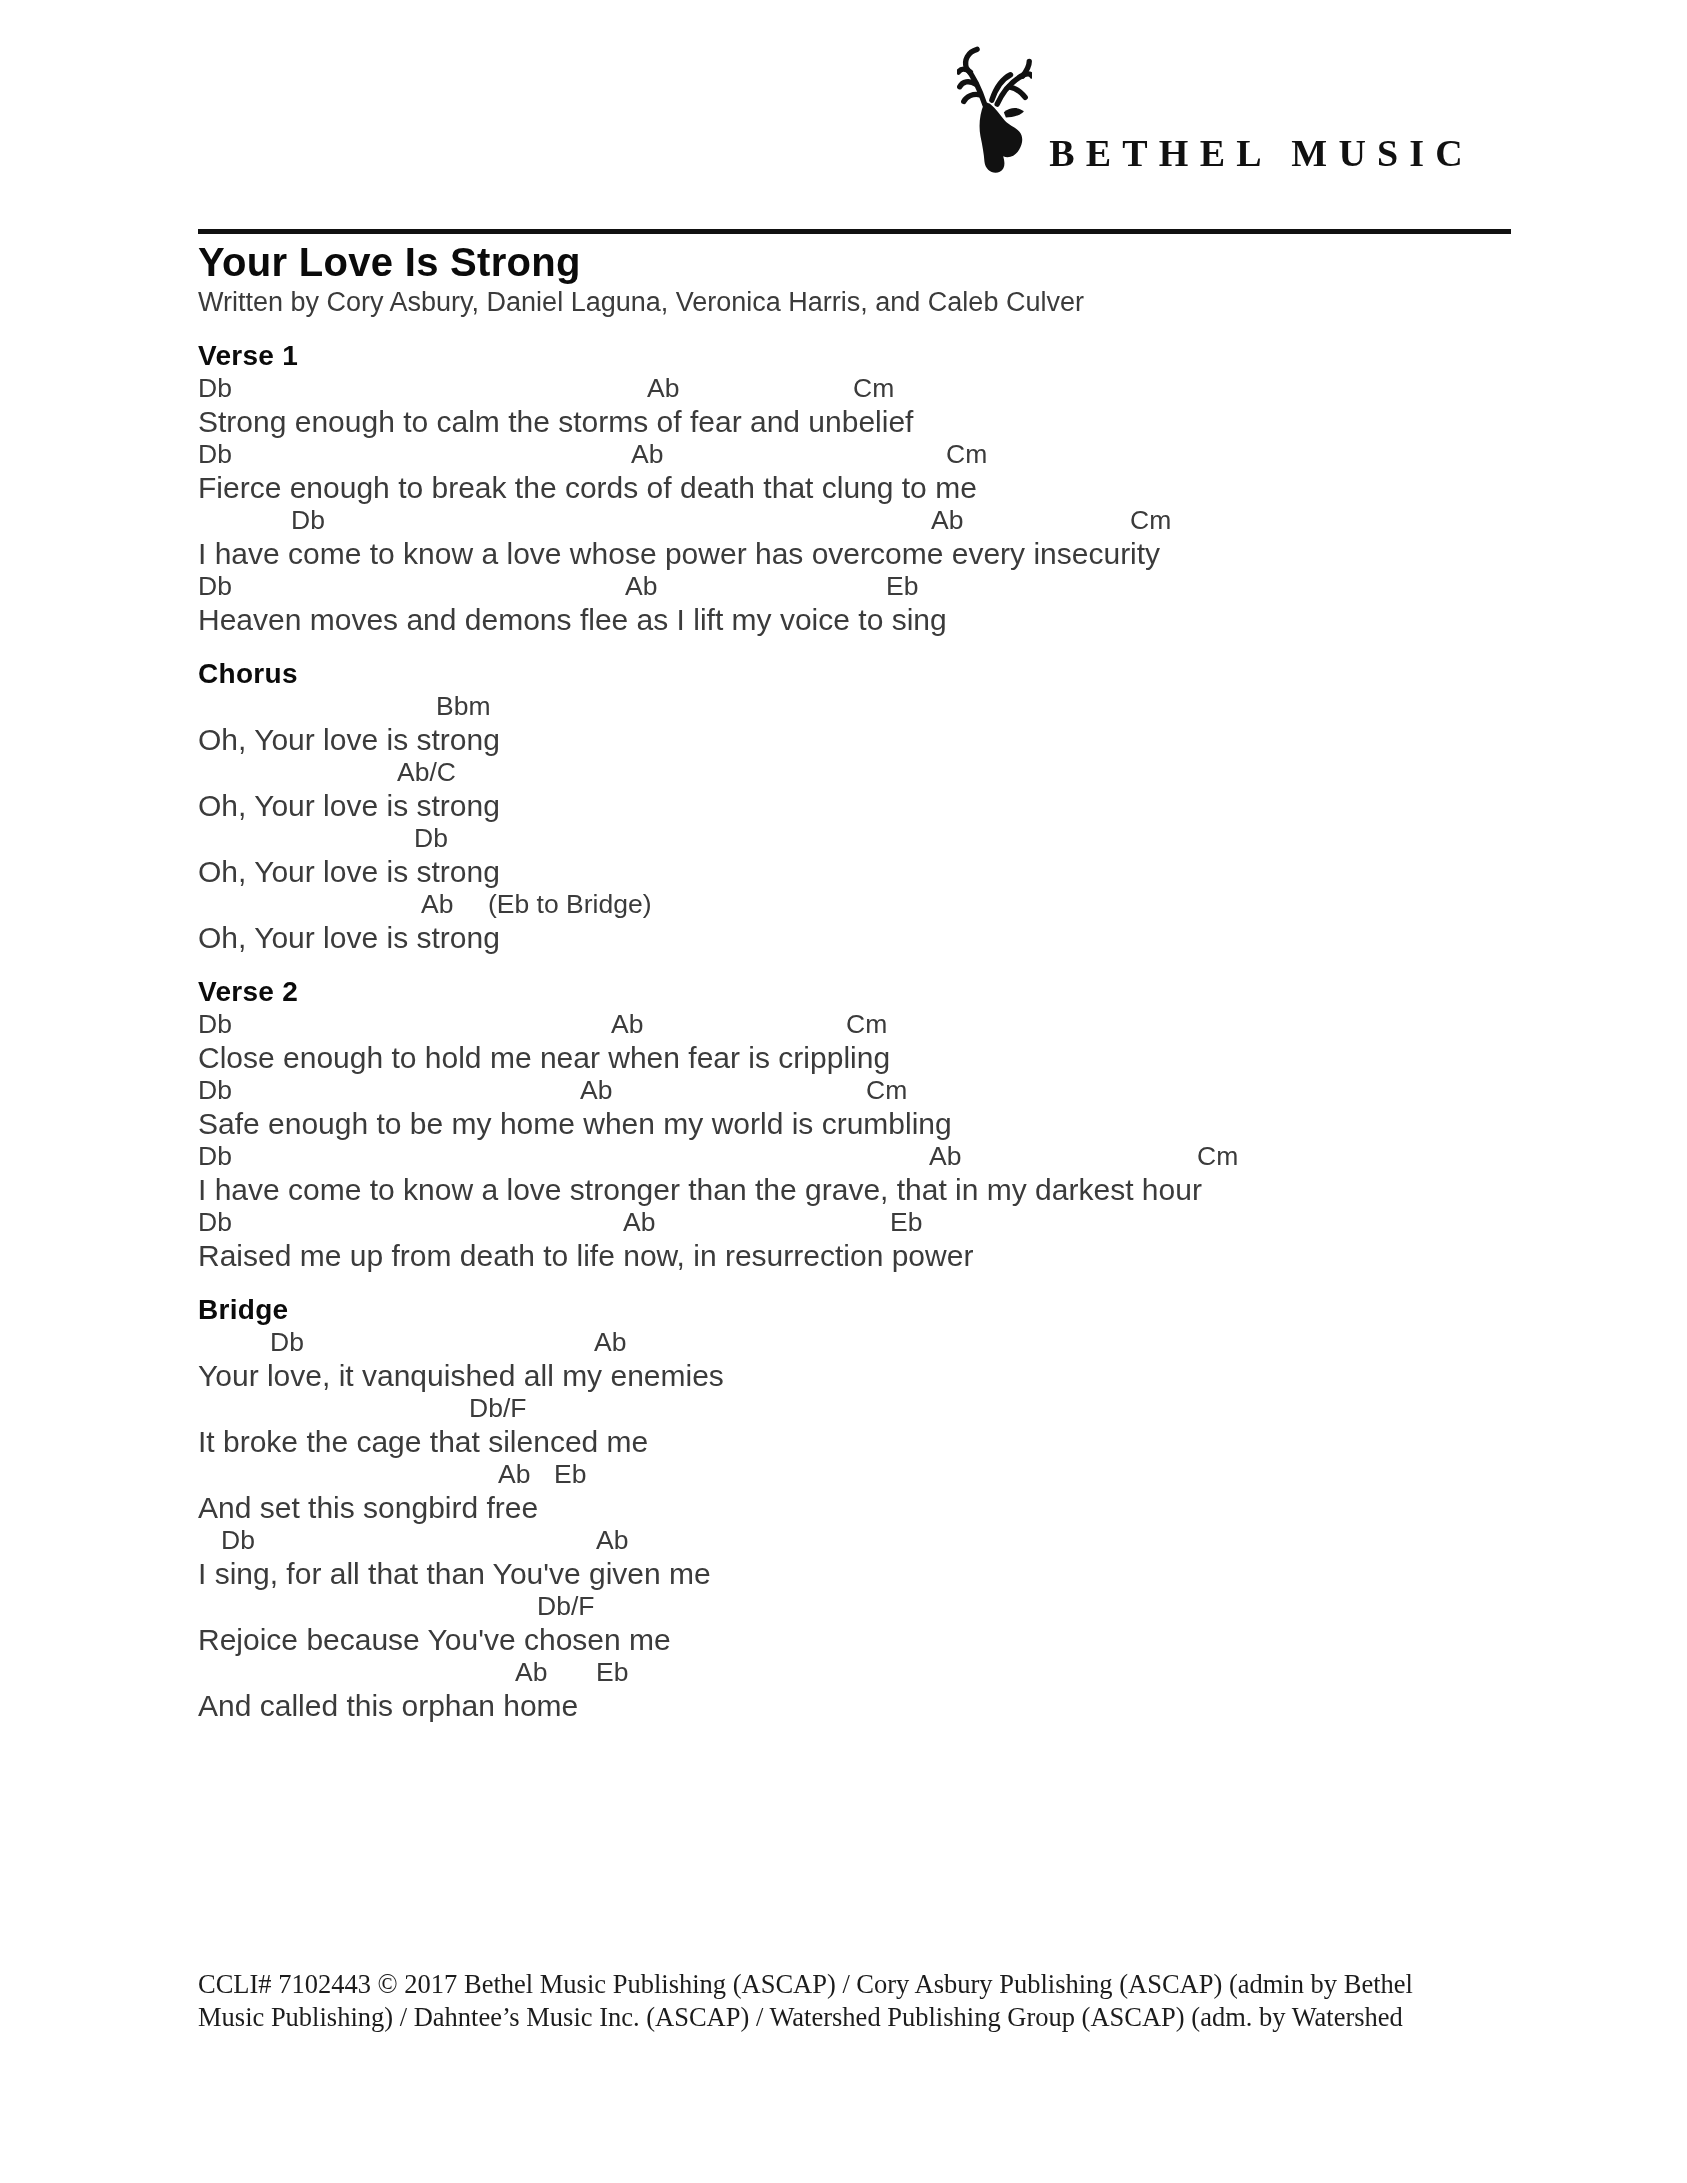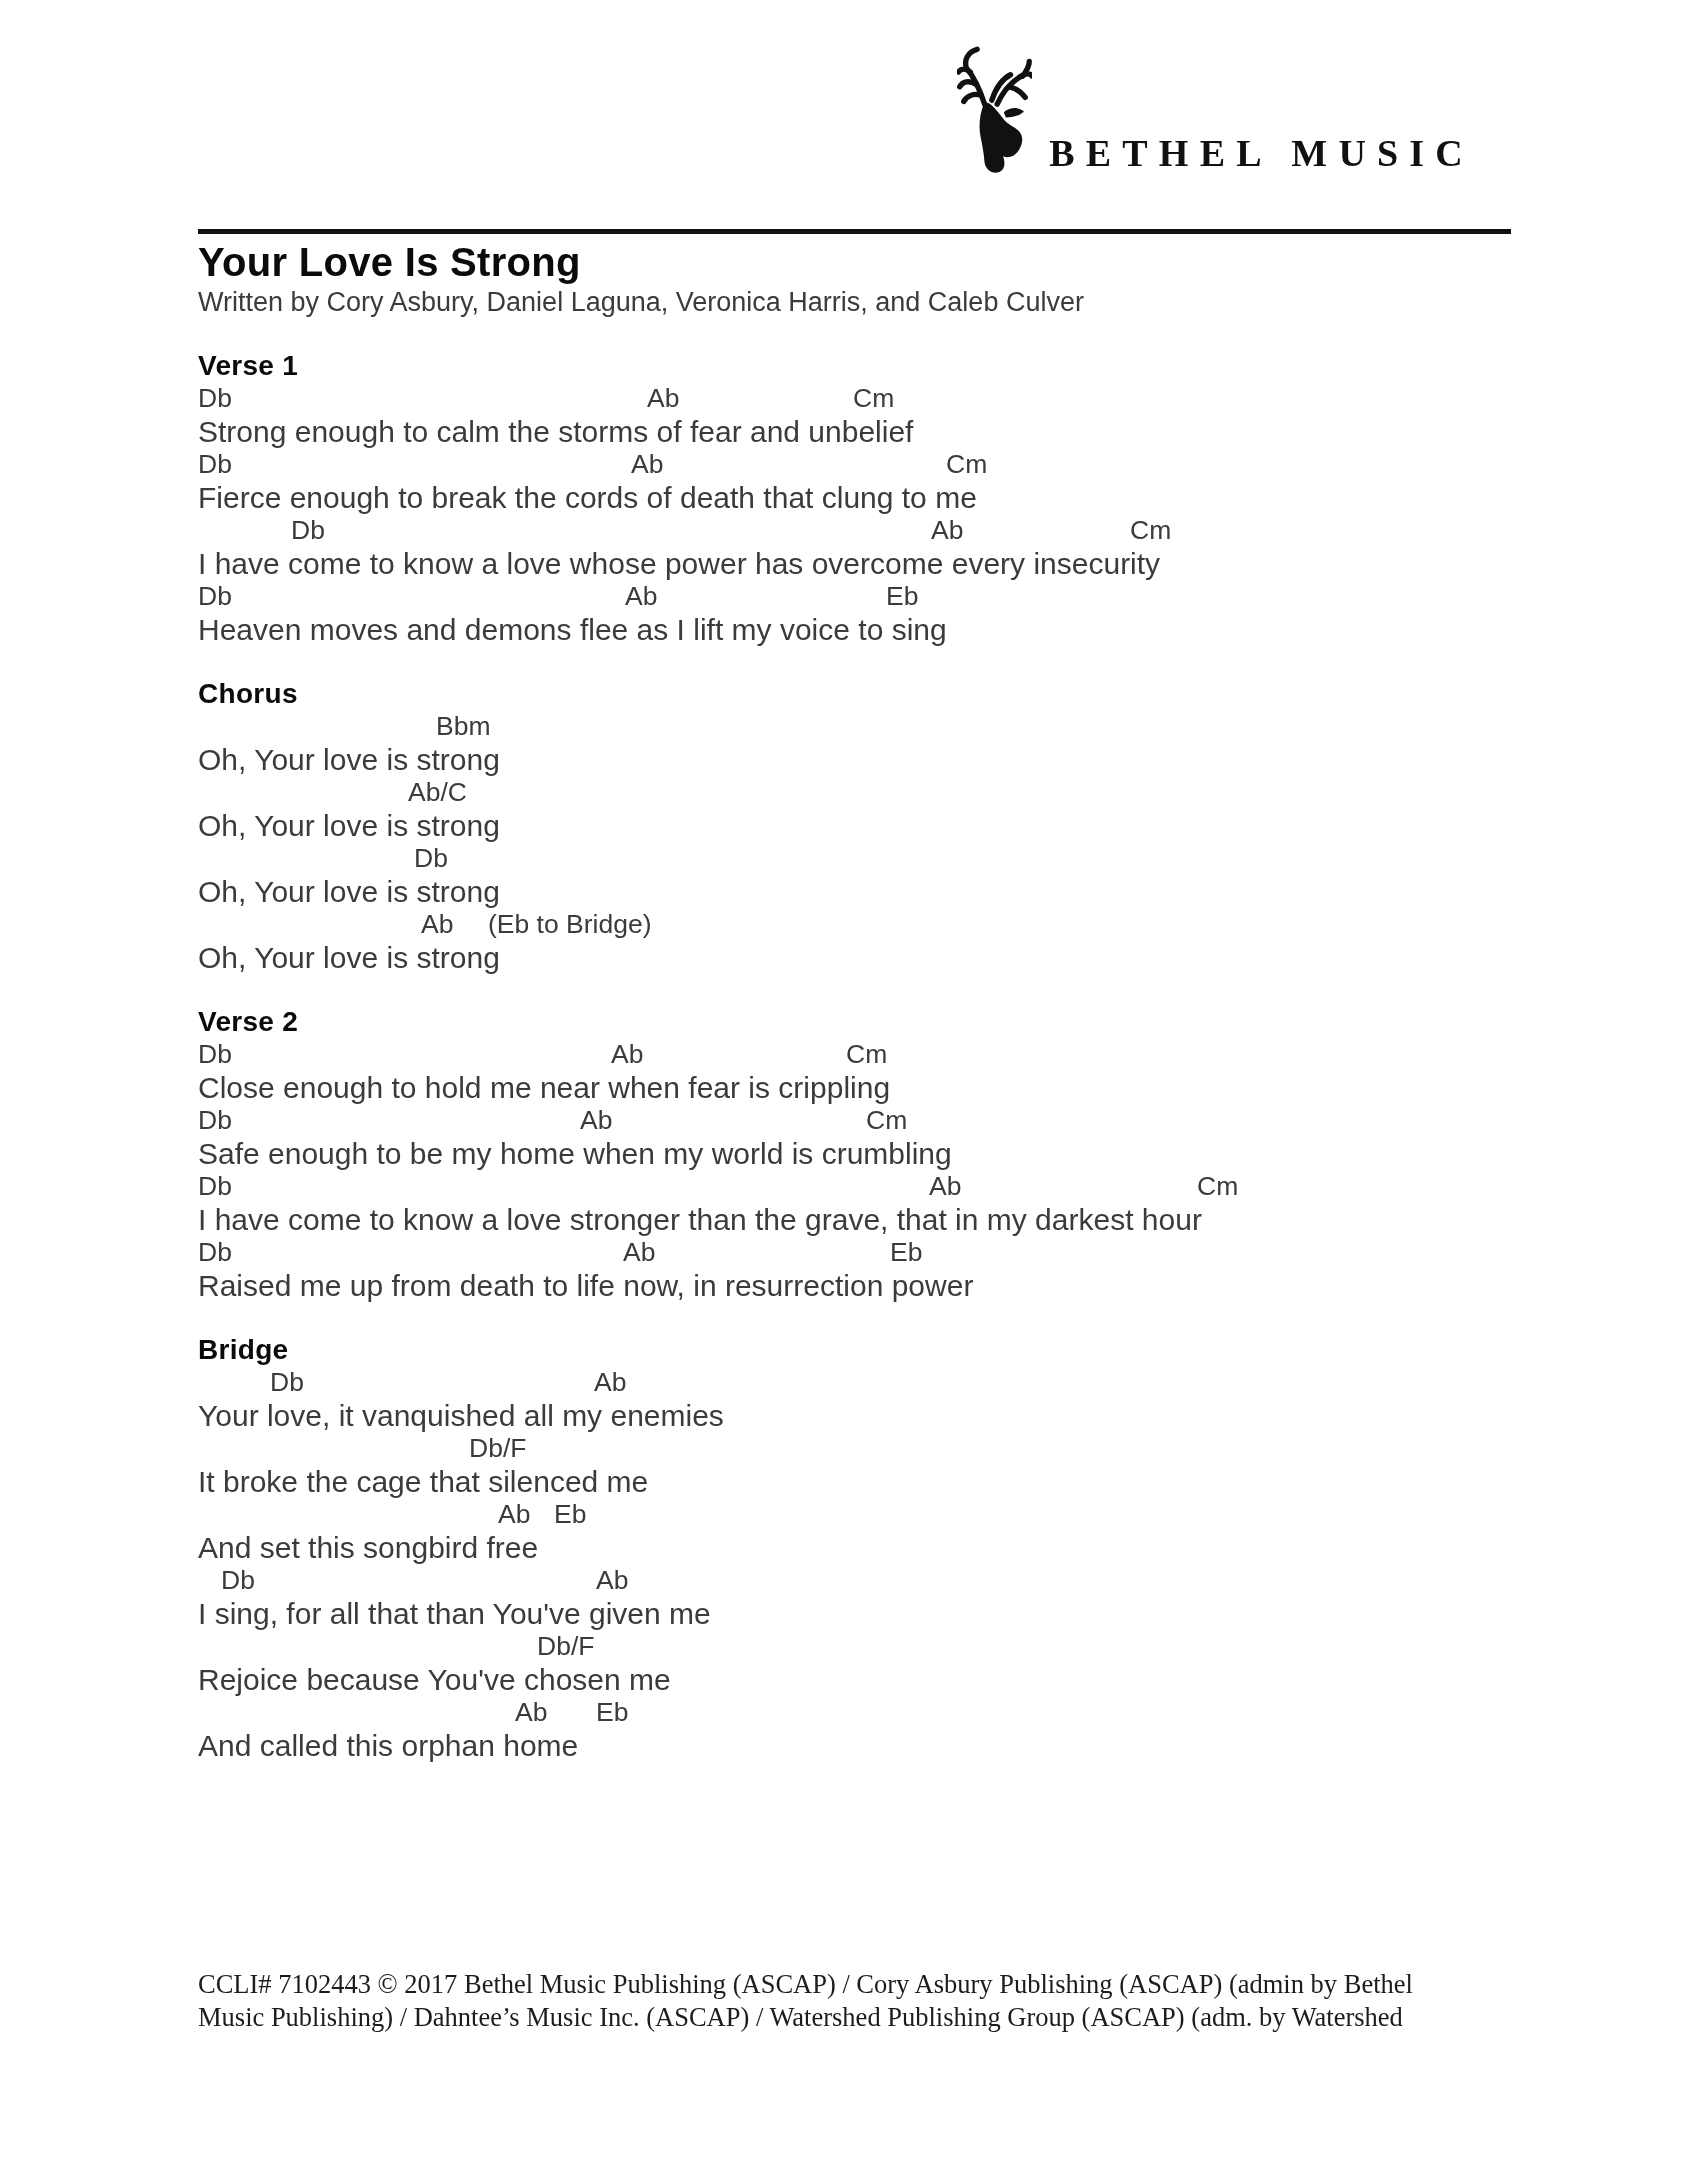"Verse 1" .section { margin-top: 31px -> 21px }
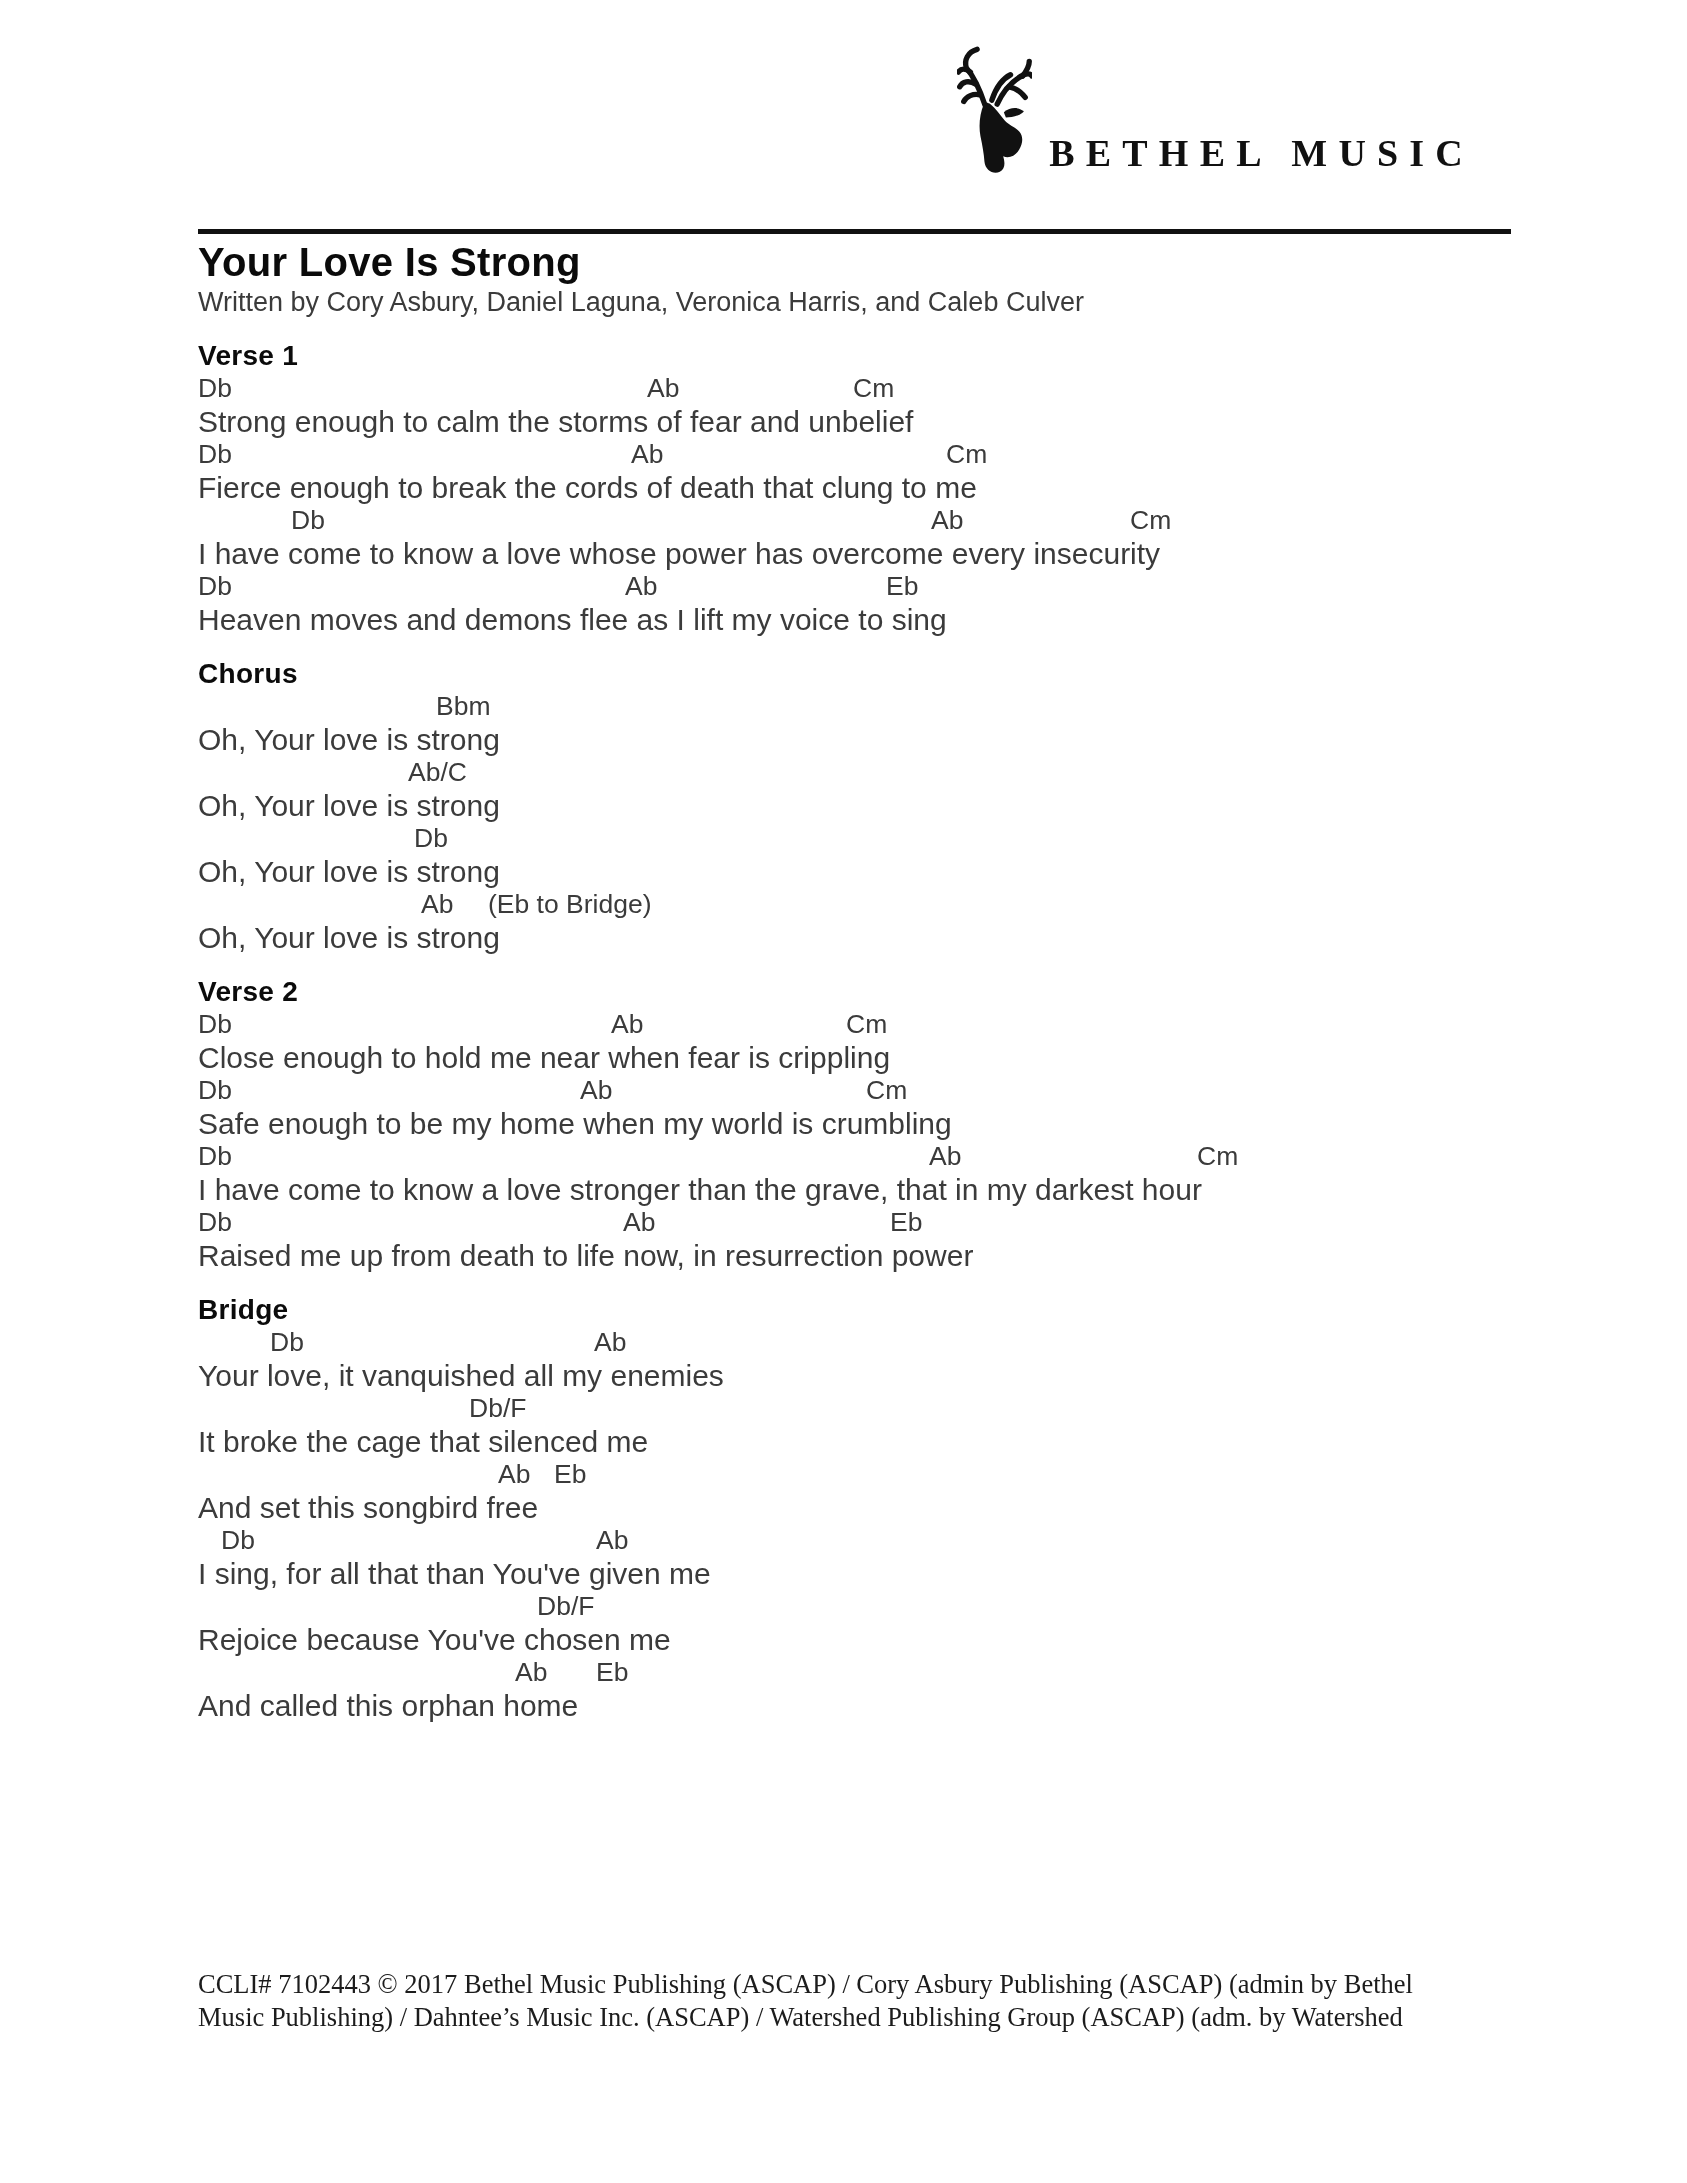"Ab/C" span.chord { left: 210px -> 199px }
